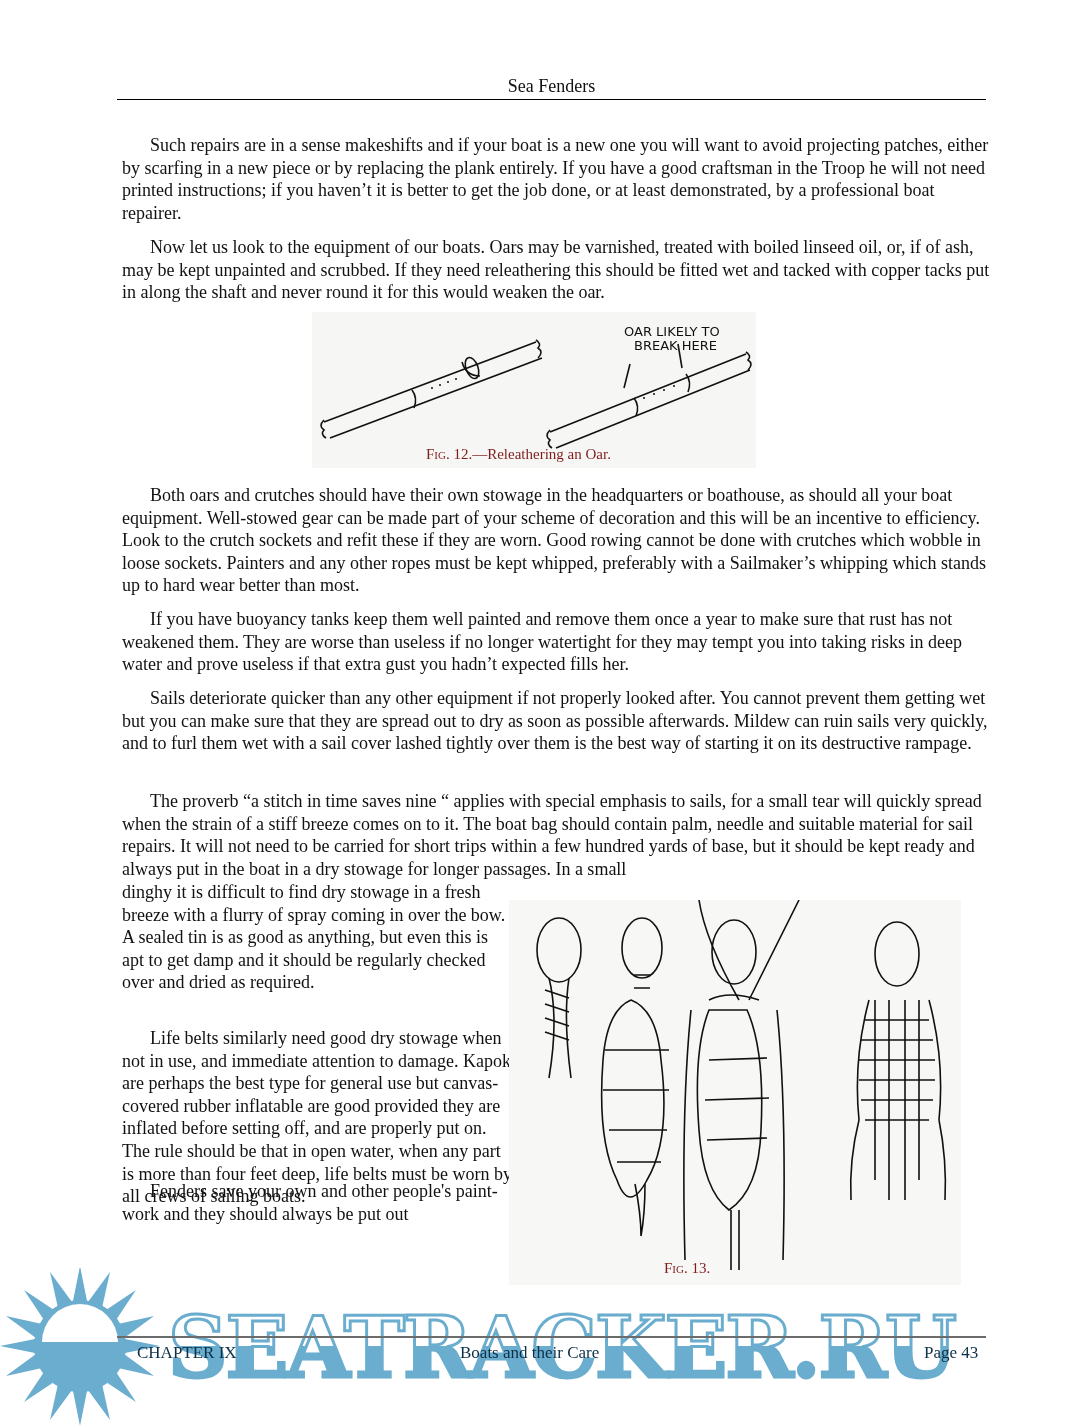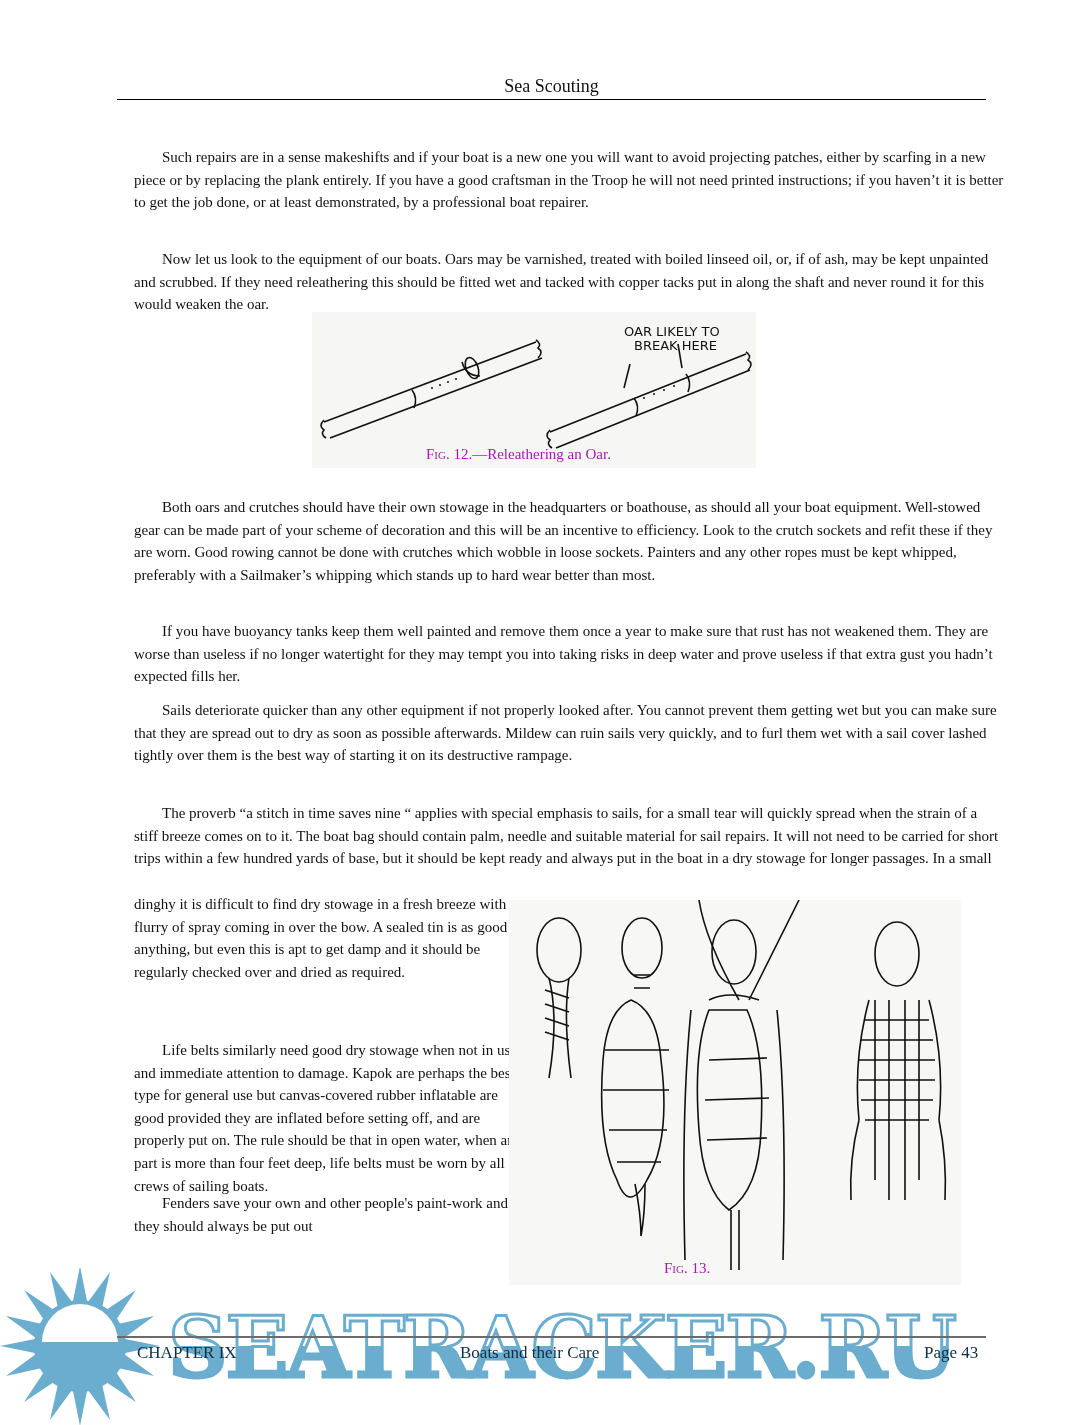"Sea Scouting" div.page-header { text: Scouting -> Fenders }
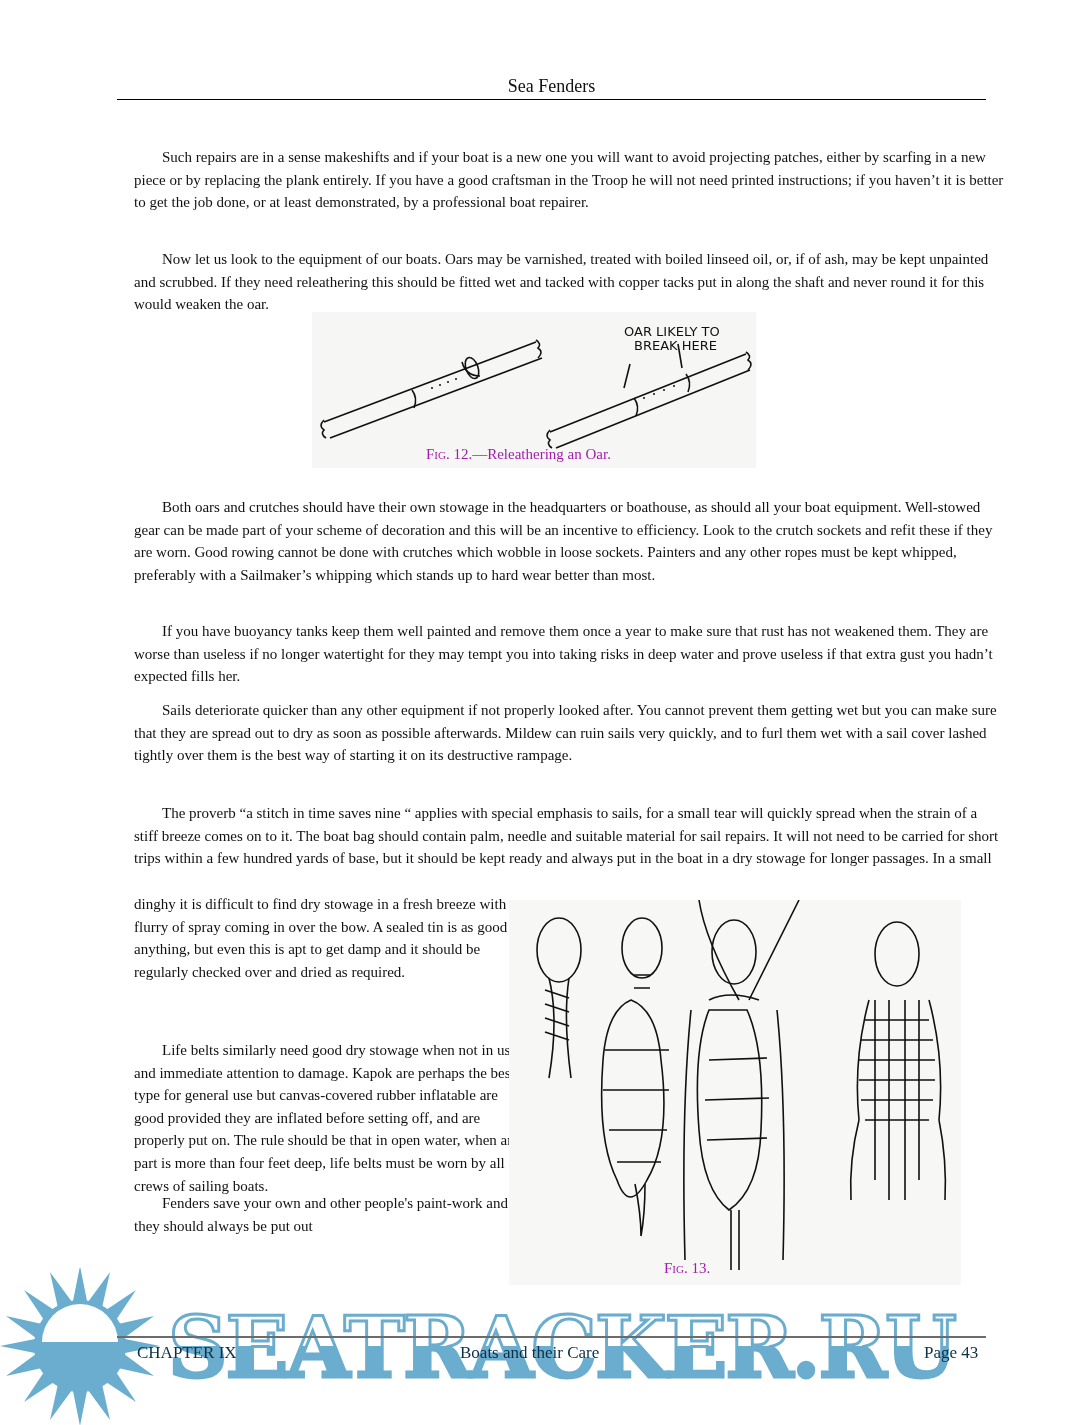"Such repairs are in a" .para { font-size: 15px -> 18px; margin: 16px -> 4px }
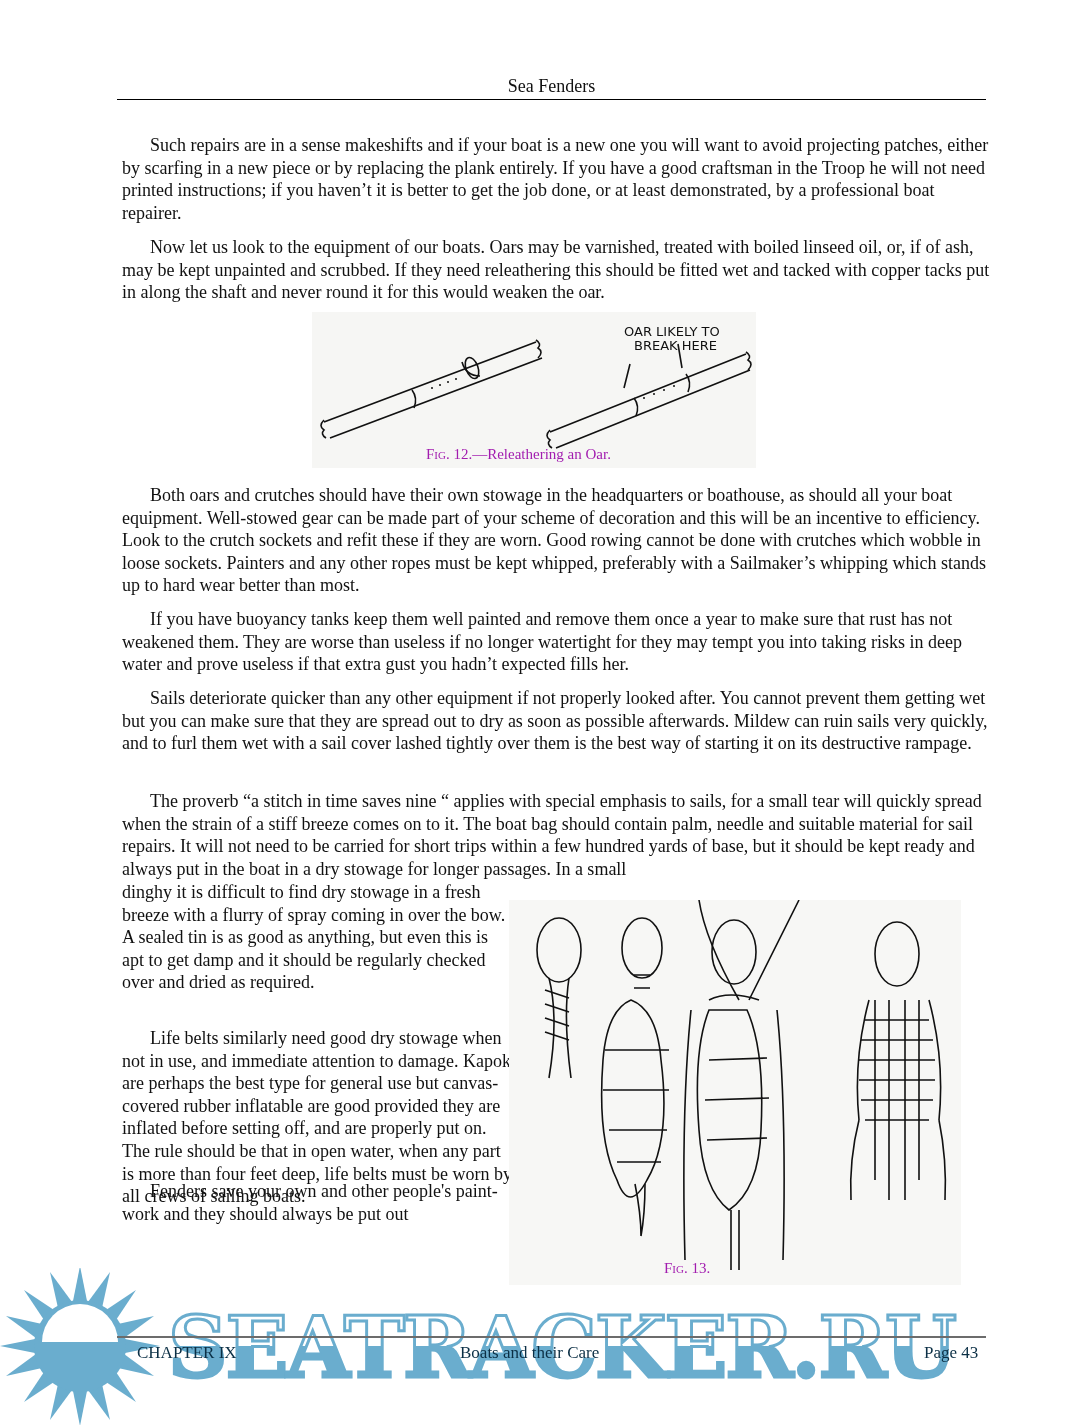"Fig. 12.—Releathering an Oar." .fig-caption { color: #a21caf -> #7f1d1d }
